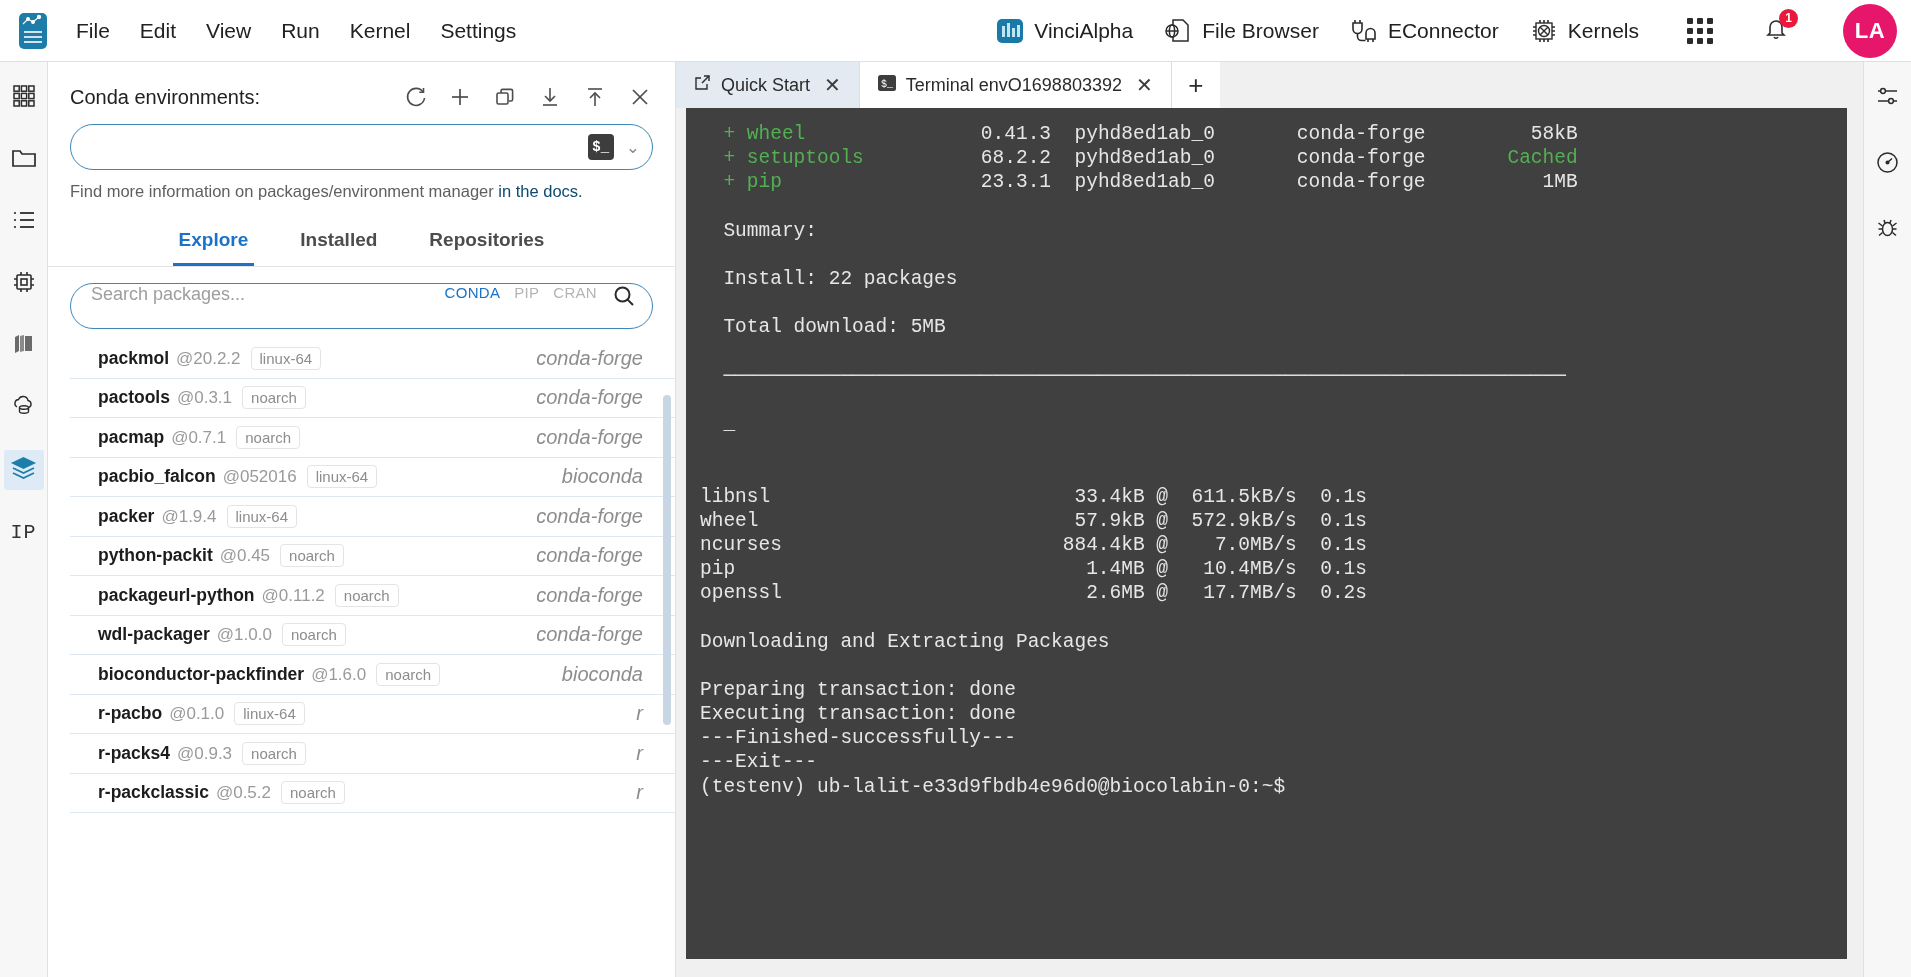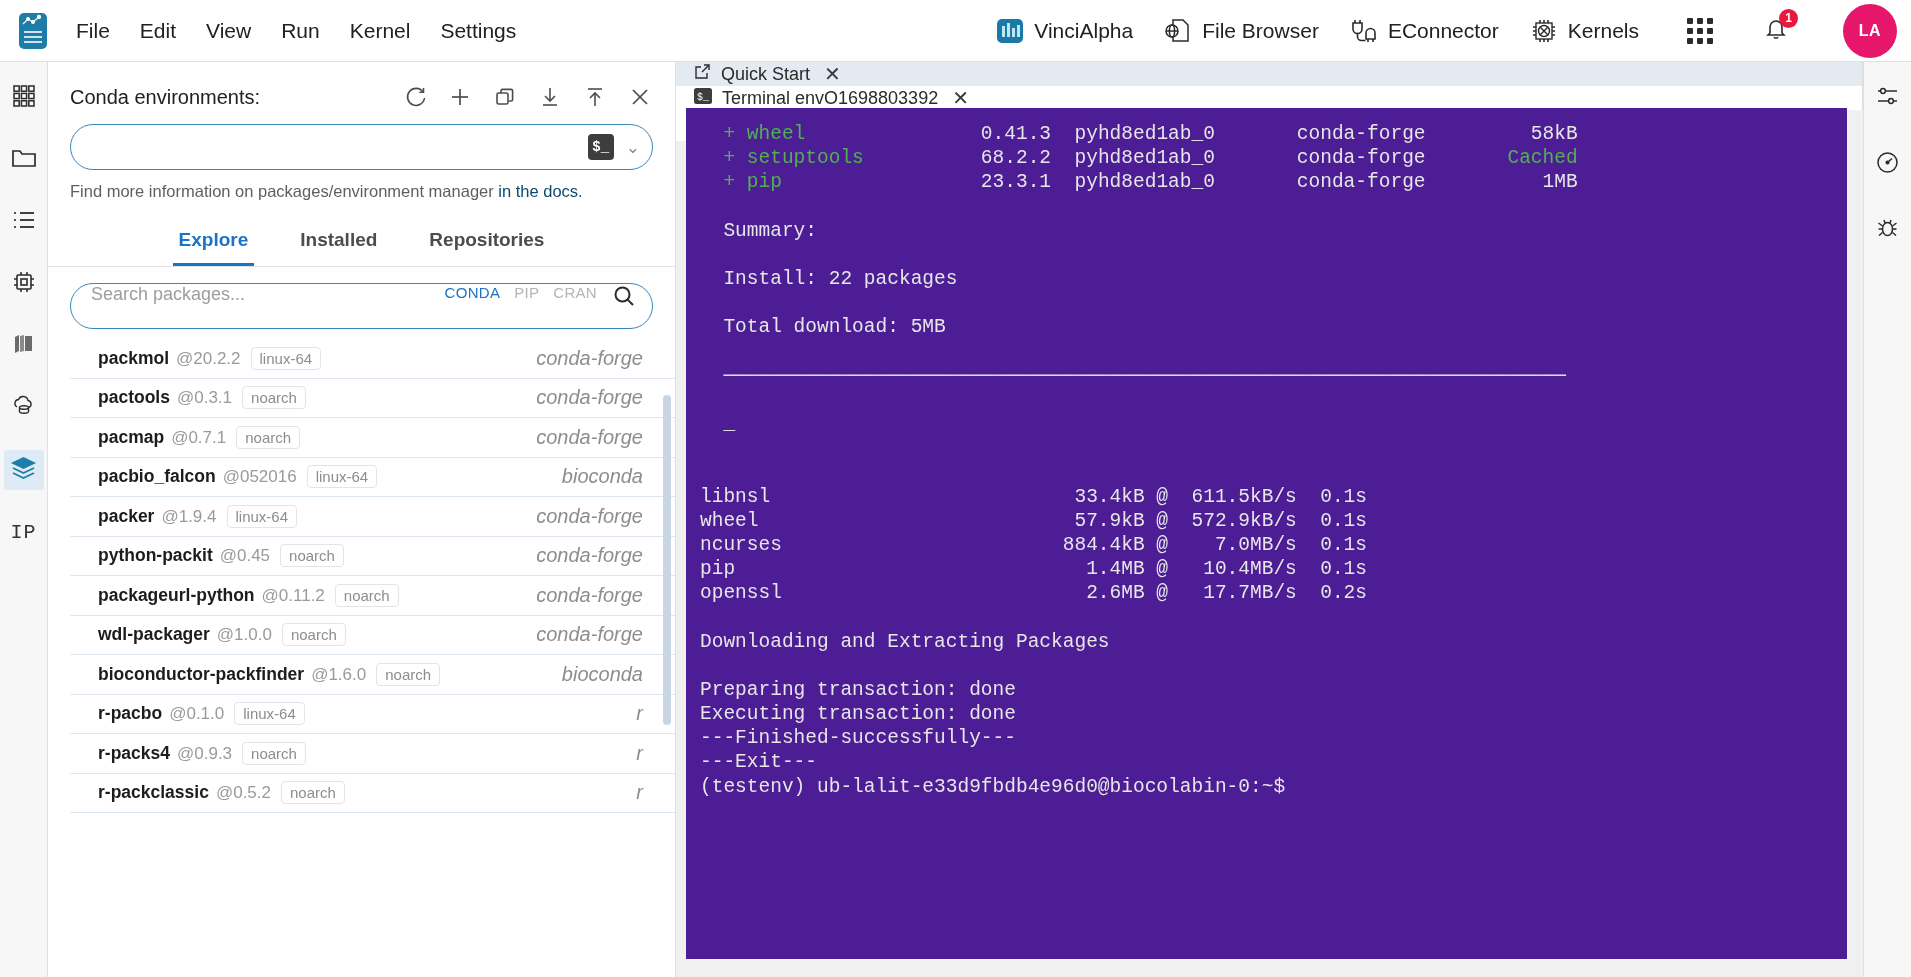"LA" .avatar { font-size: 16px -> 22px }
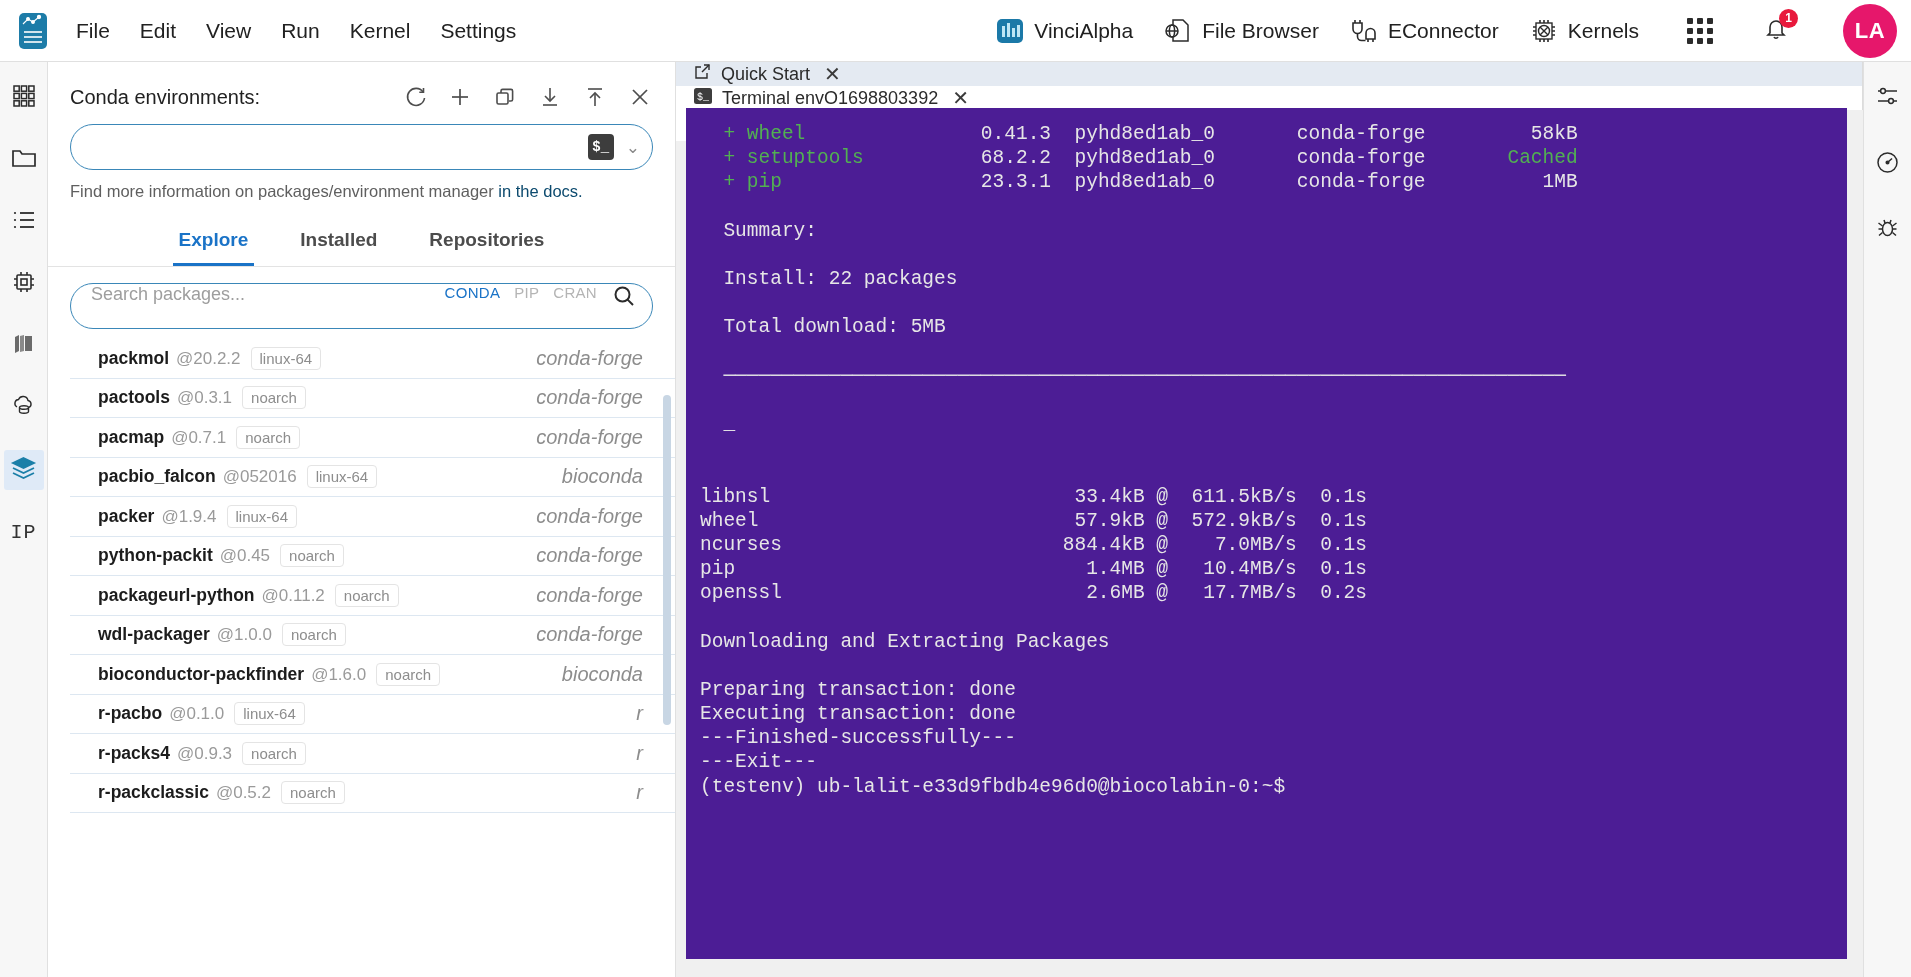"Quick Start" .tabbar { flex-direction: column -> none }
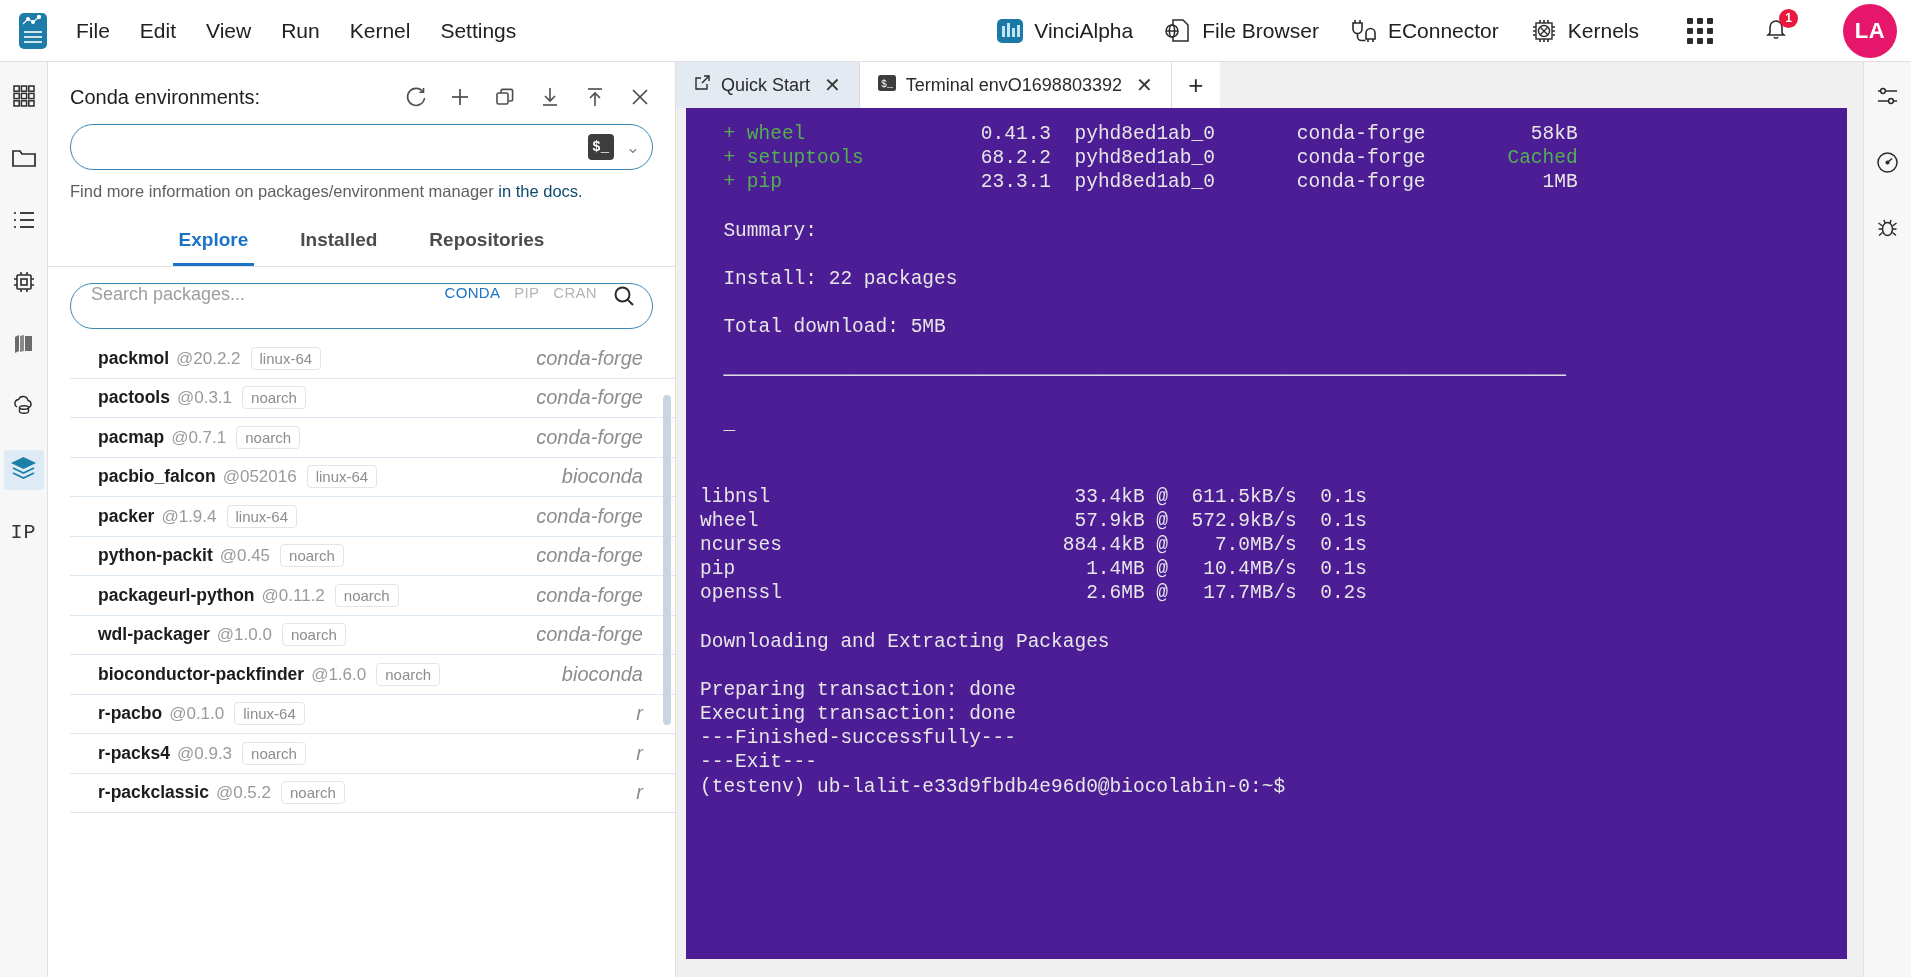"+ wheel 0.41.3 pyhd8ed1ab_0 conda-forge" .term-pane { background: #4c1d95 -> #404040 }
